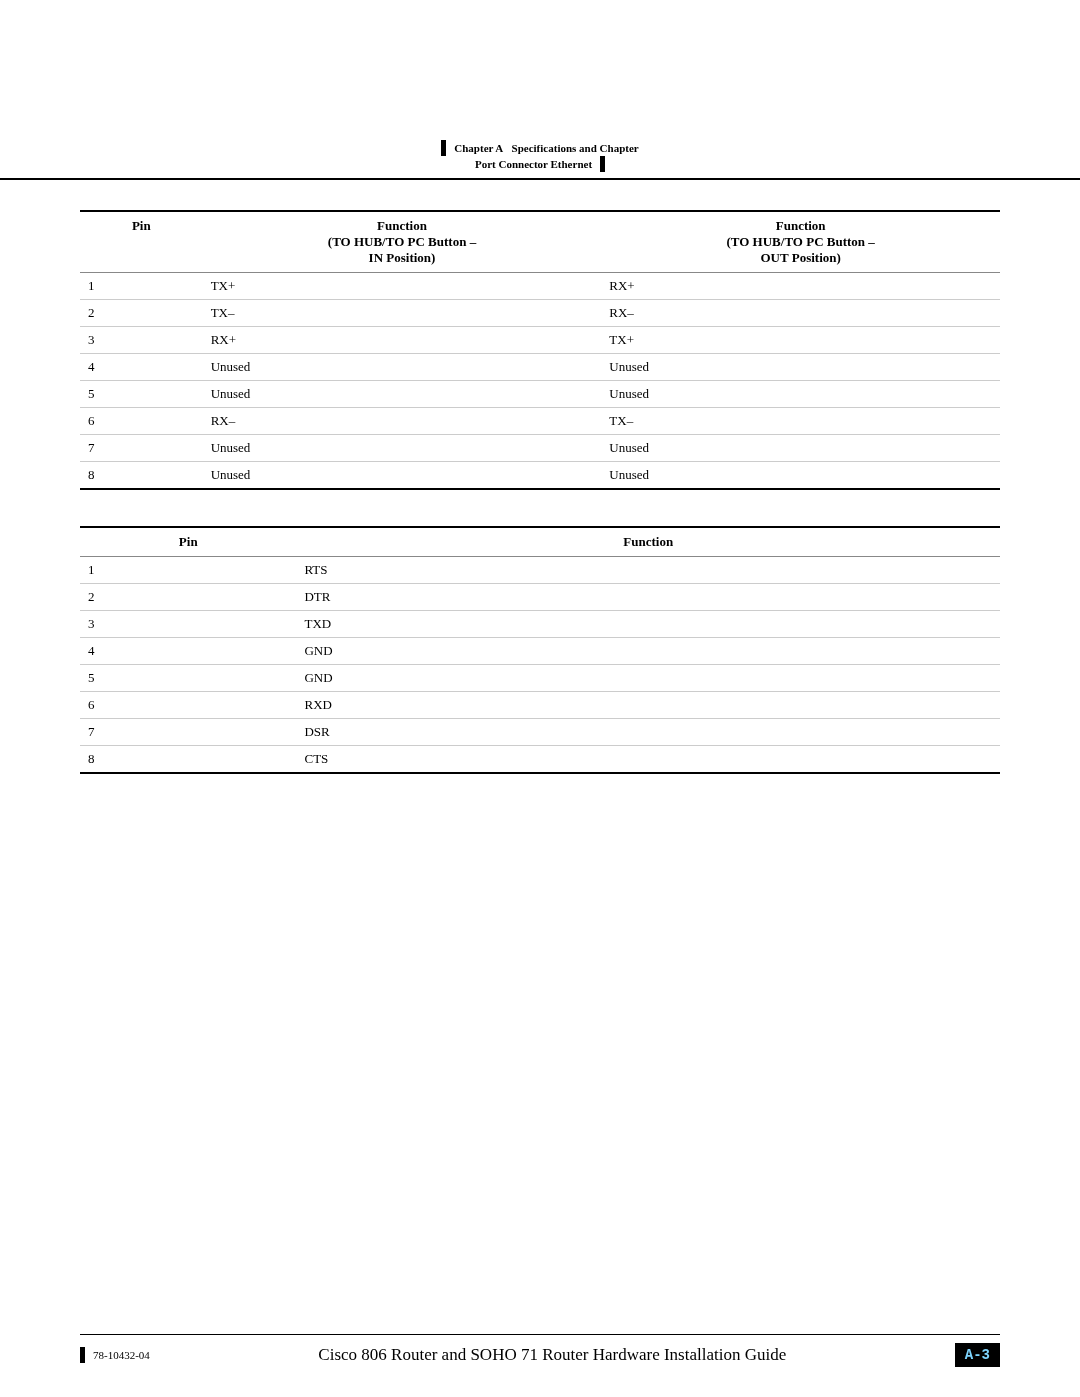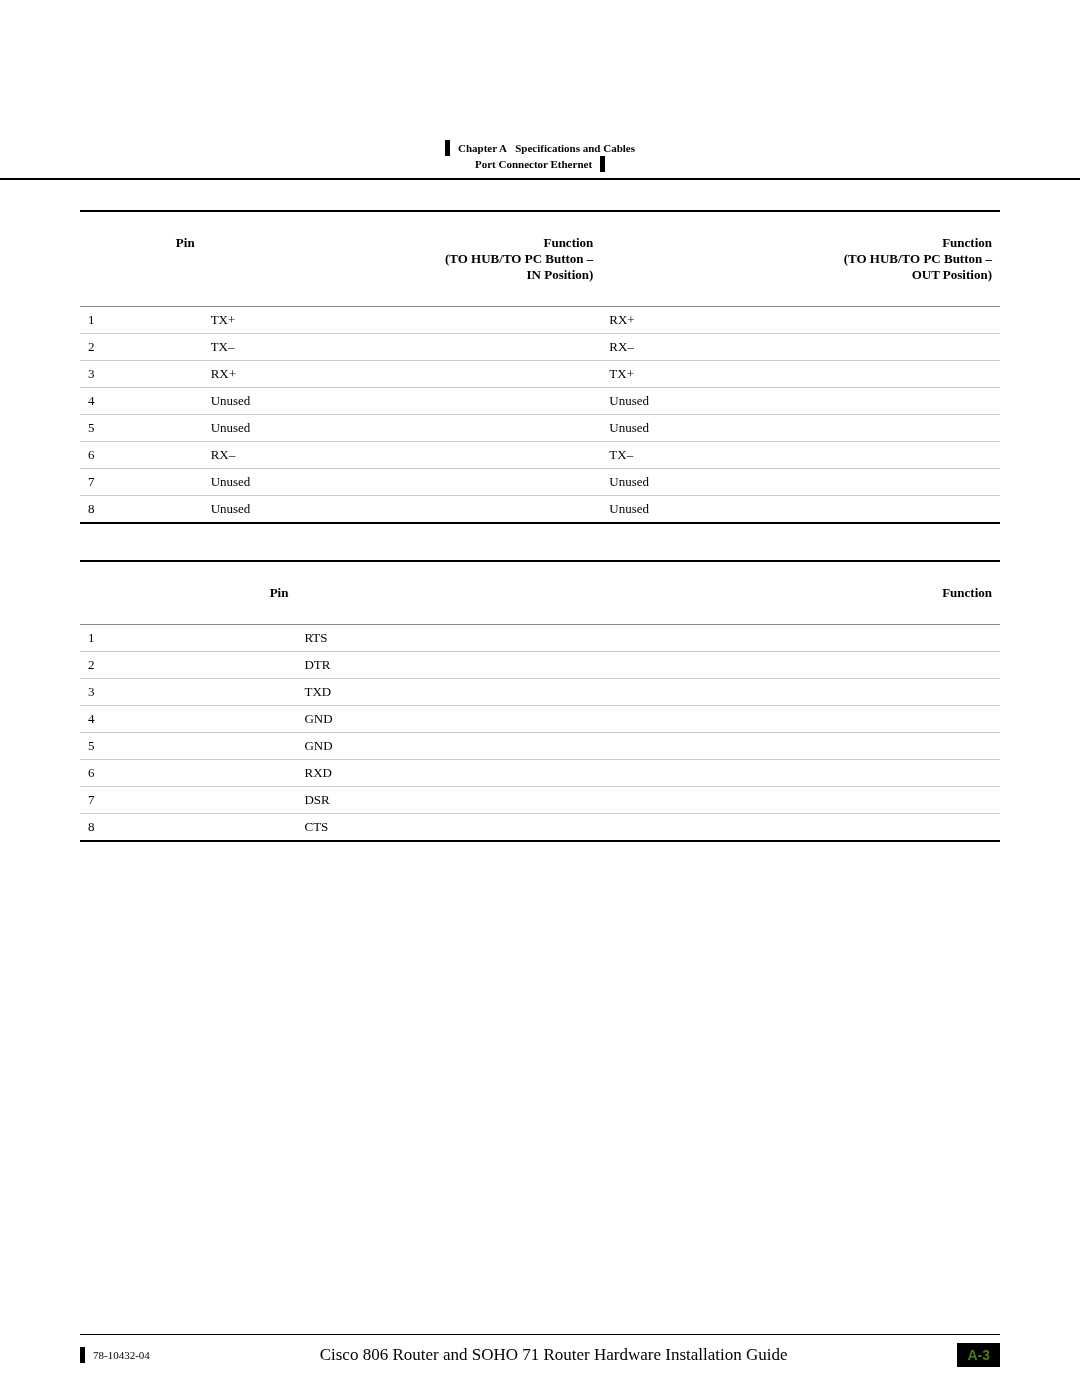"Specifications and Cables" span { text: Cables -> Chapter }
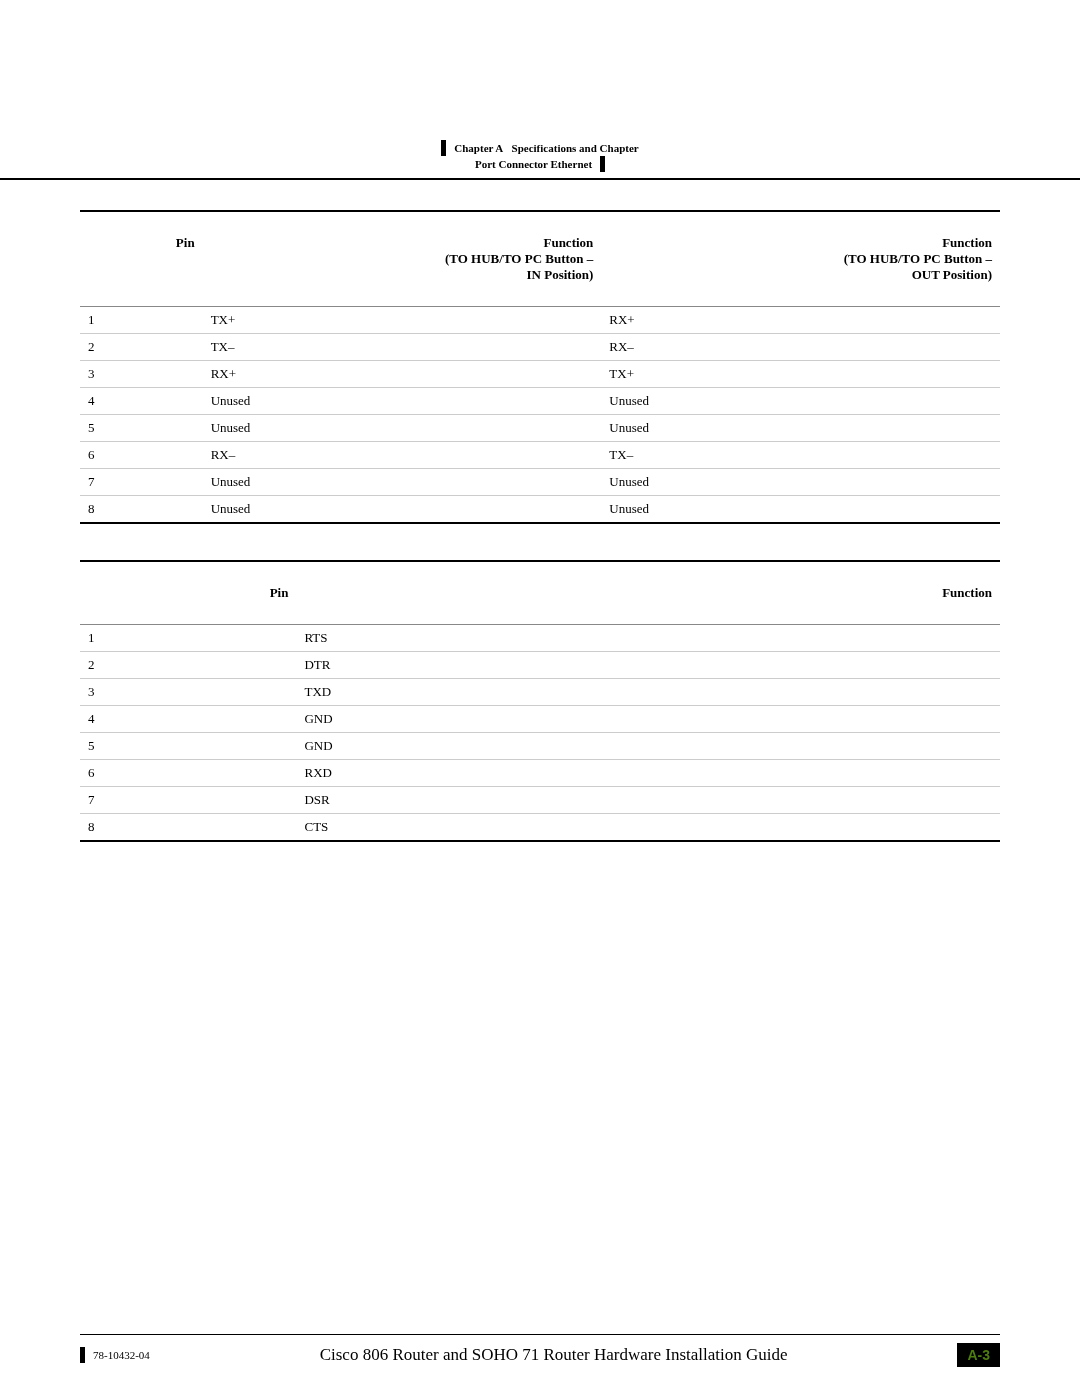"Pin" thead tr th { padding: 23px 8px -> 6px 8px; text-align: right -> center }
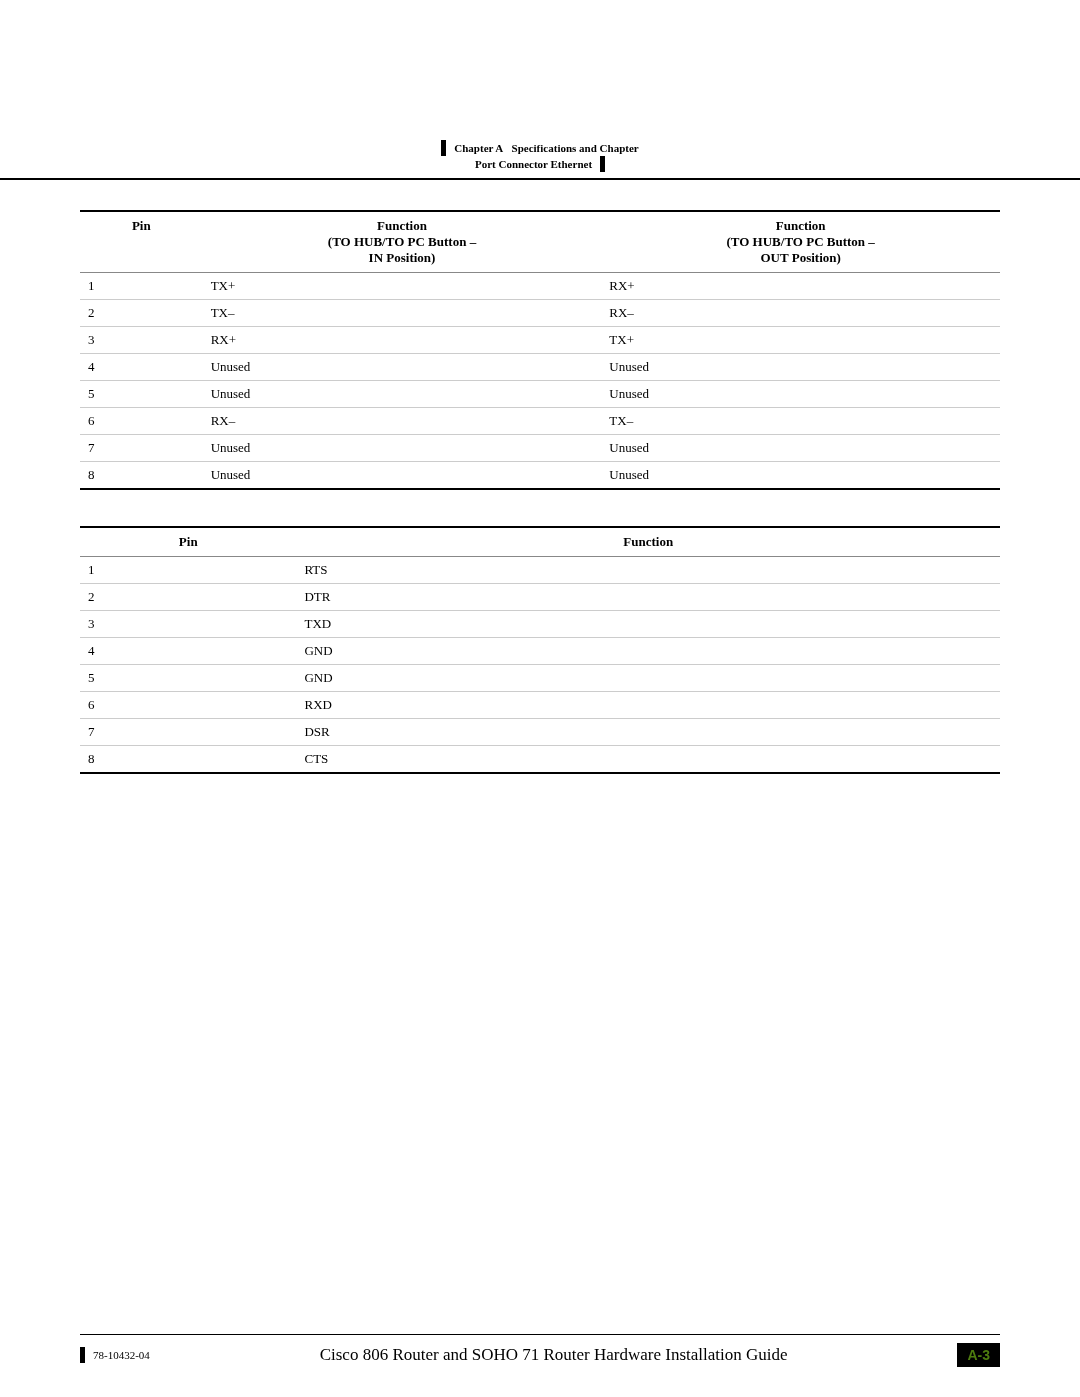"A-3" .footer-page-box { color: #4d7c0f -> #7dd3fc; font-family: Liberation Sans, sans-serif -> Liberation Mono, monospace }
